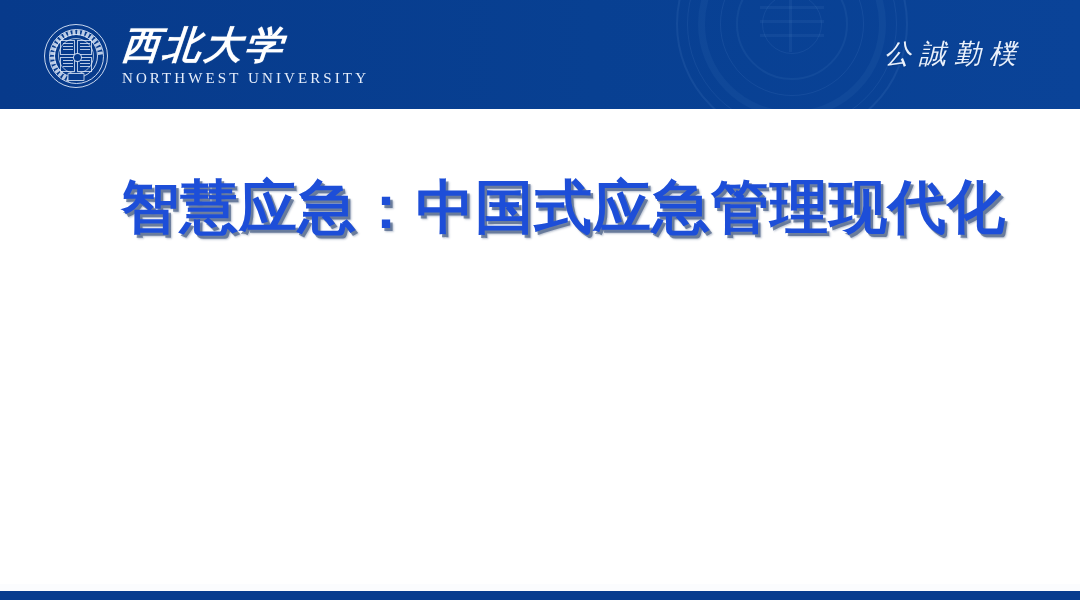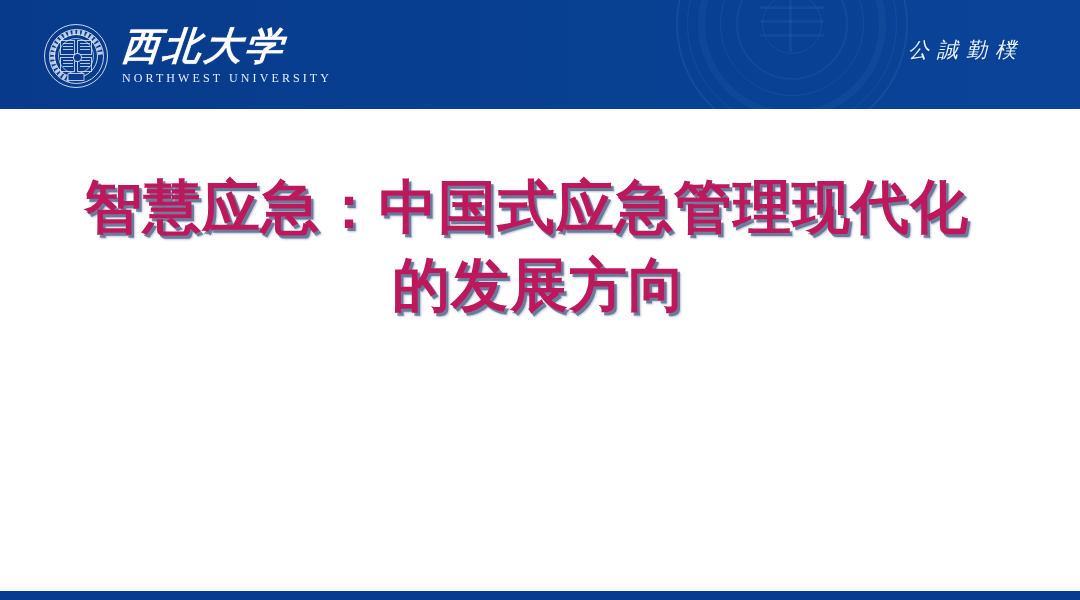"公誠勤樸" .motto { font-size: 21px -> 27px }
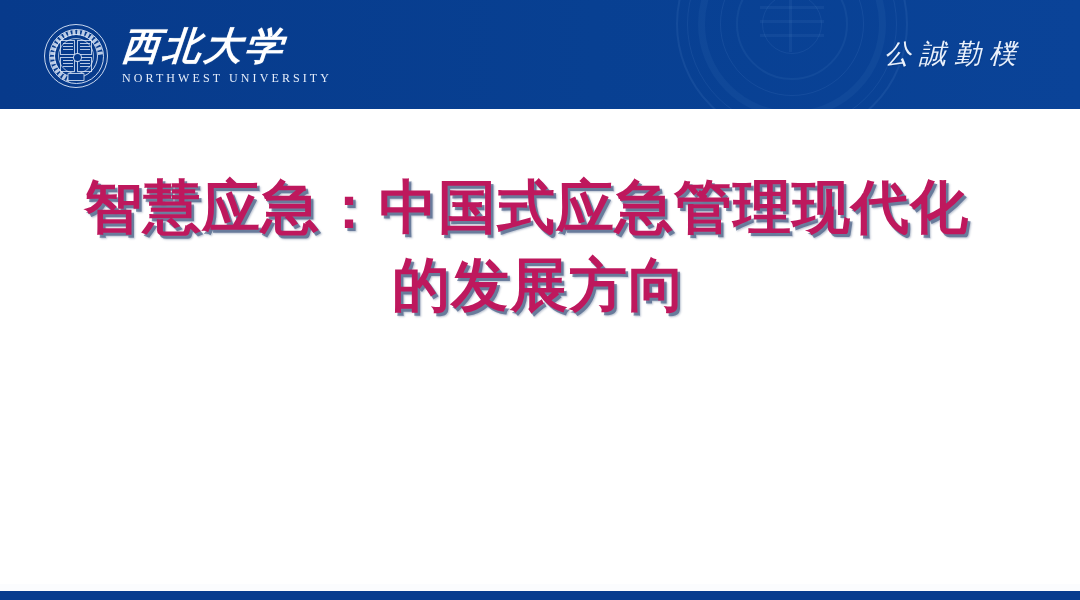"NORTHWEST UNIVERSITY" .logo-en { font-size: 12px -> 15px }
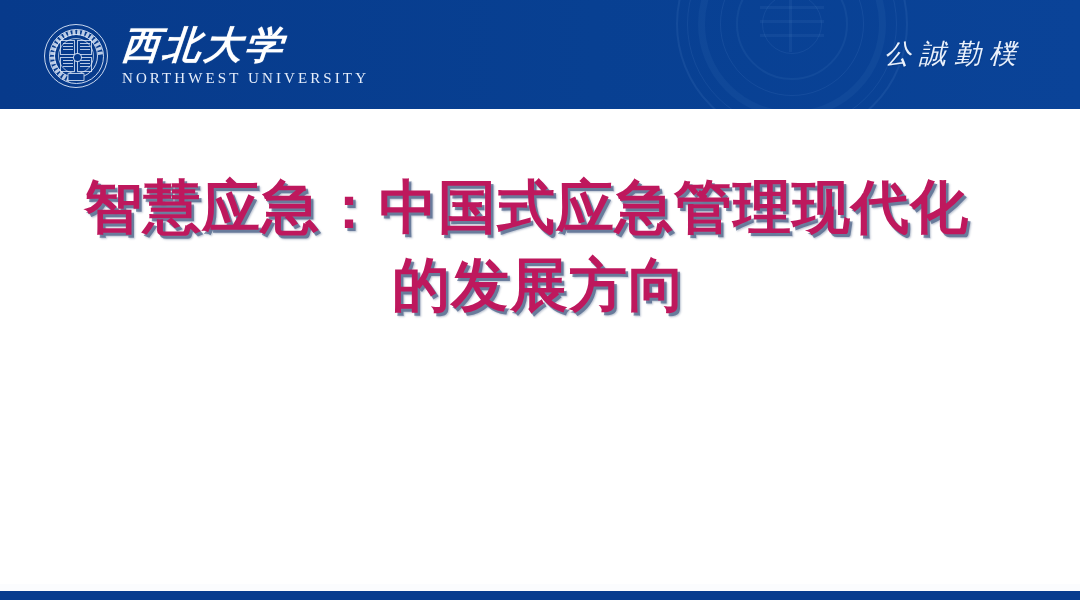"智慧应急：中国式应急管理现代化" .title-line { color: #be185d -> #1d4ed8; margin-left: none -> 37px }
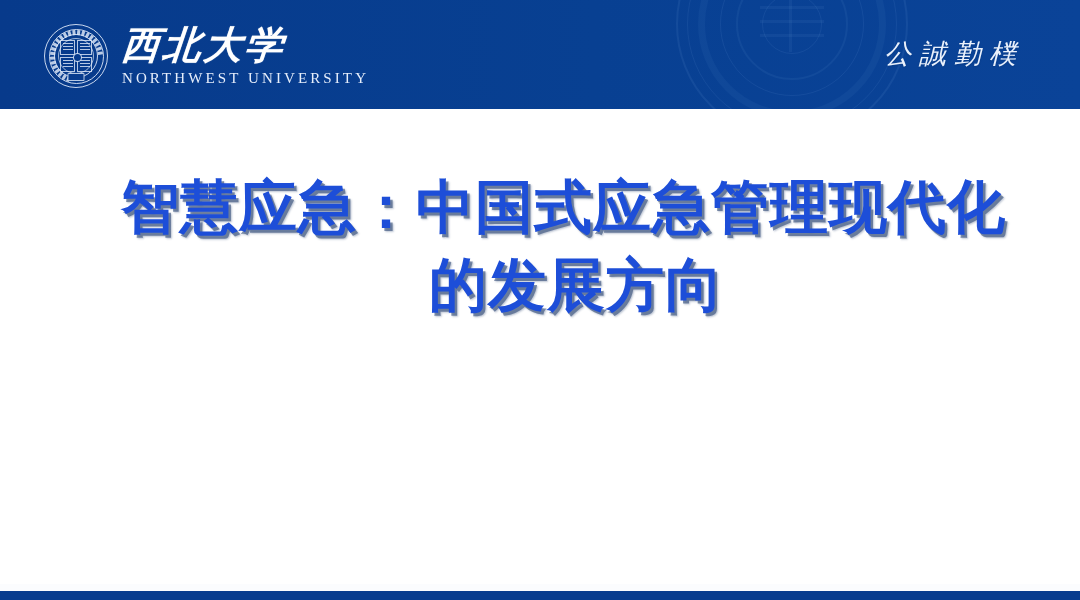"的发展方向" div.title-line { html: <div>的发展方向</div> -> none }
